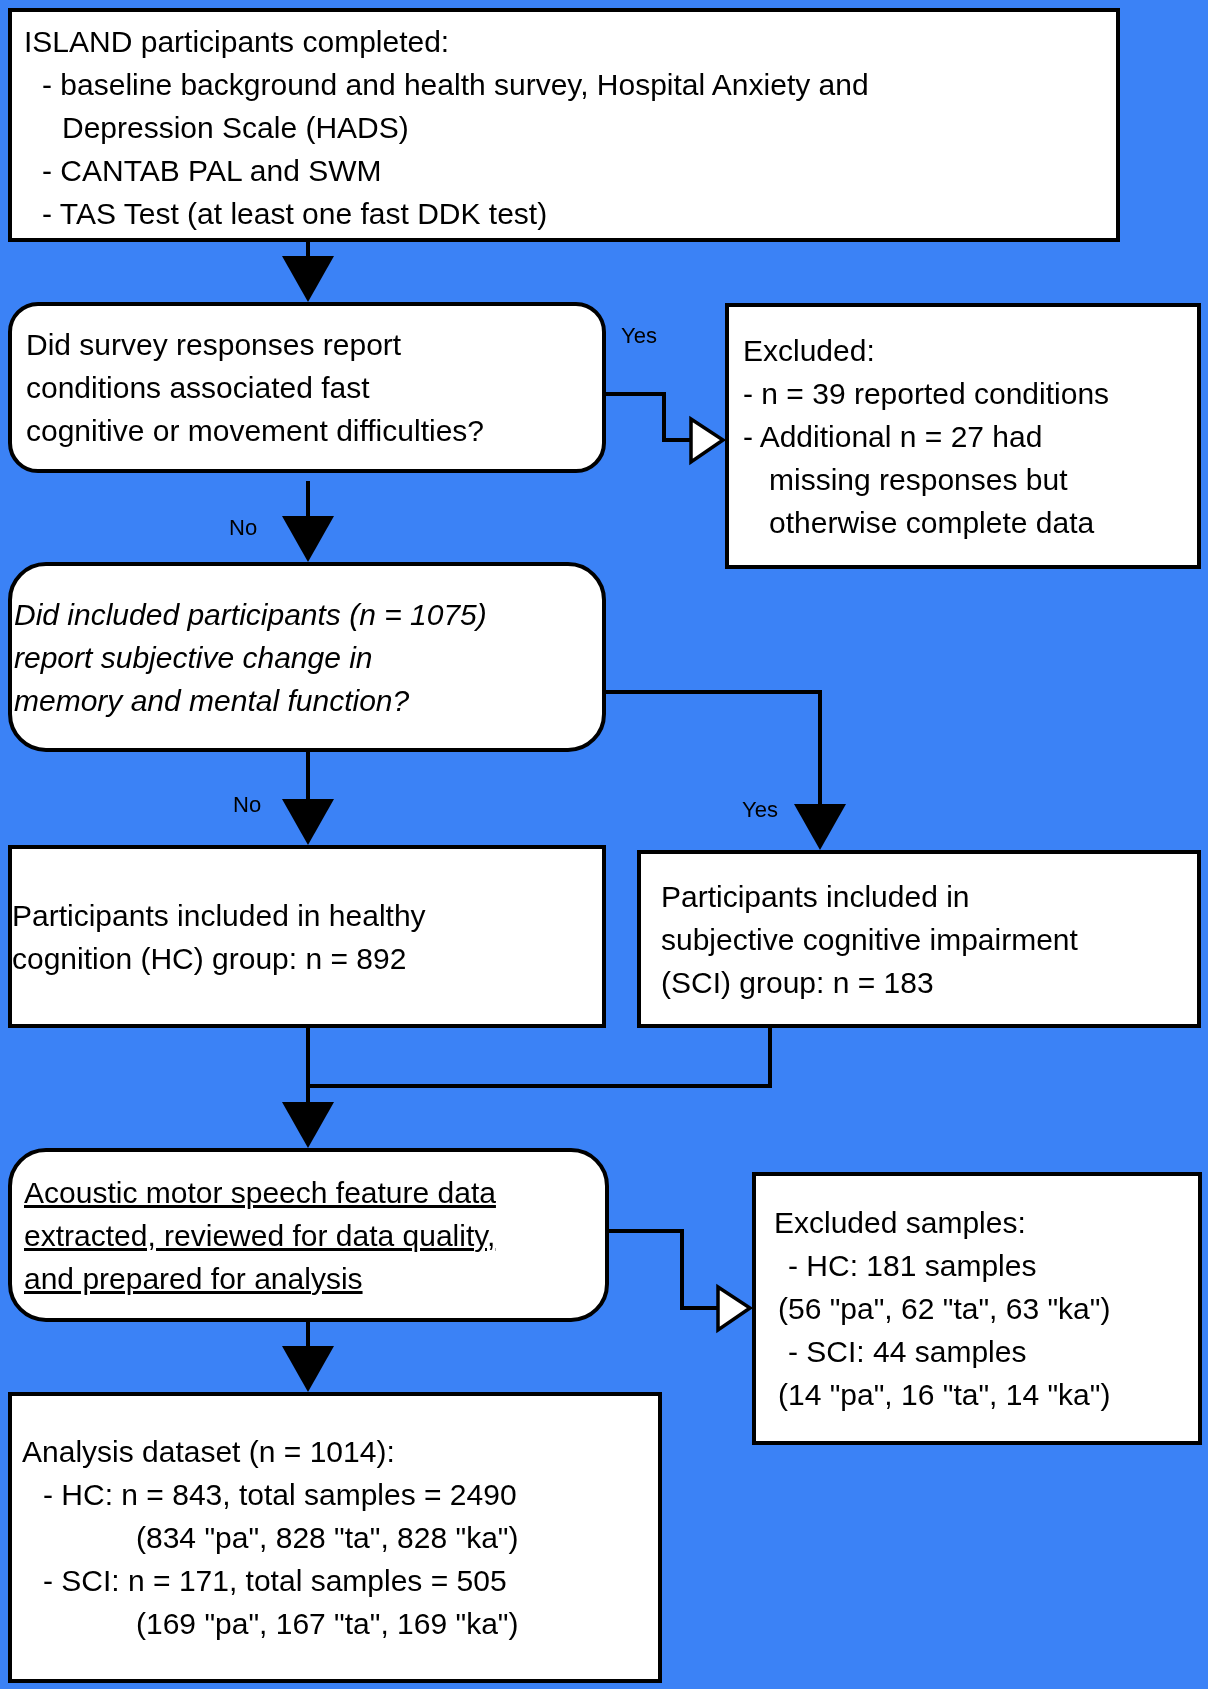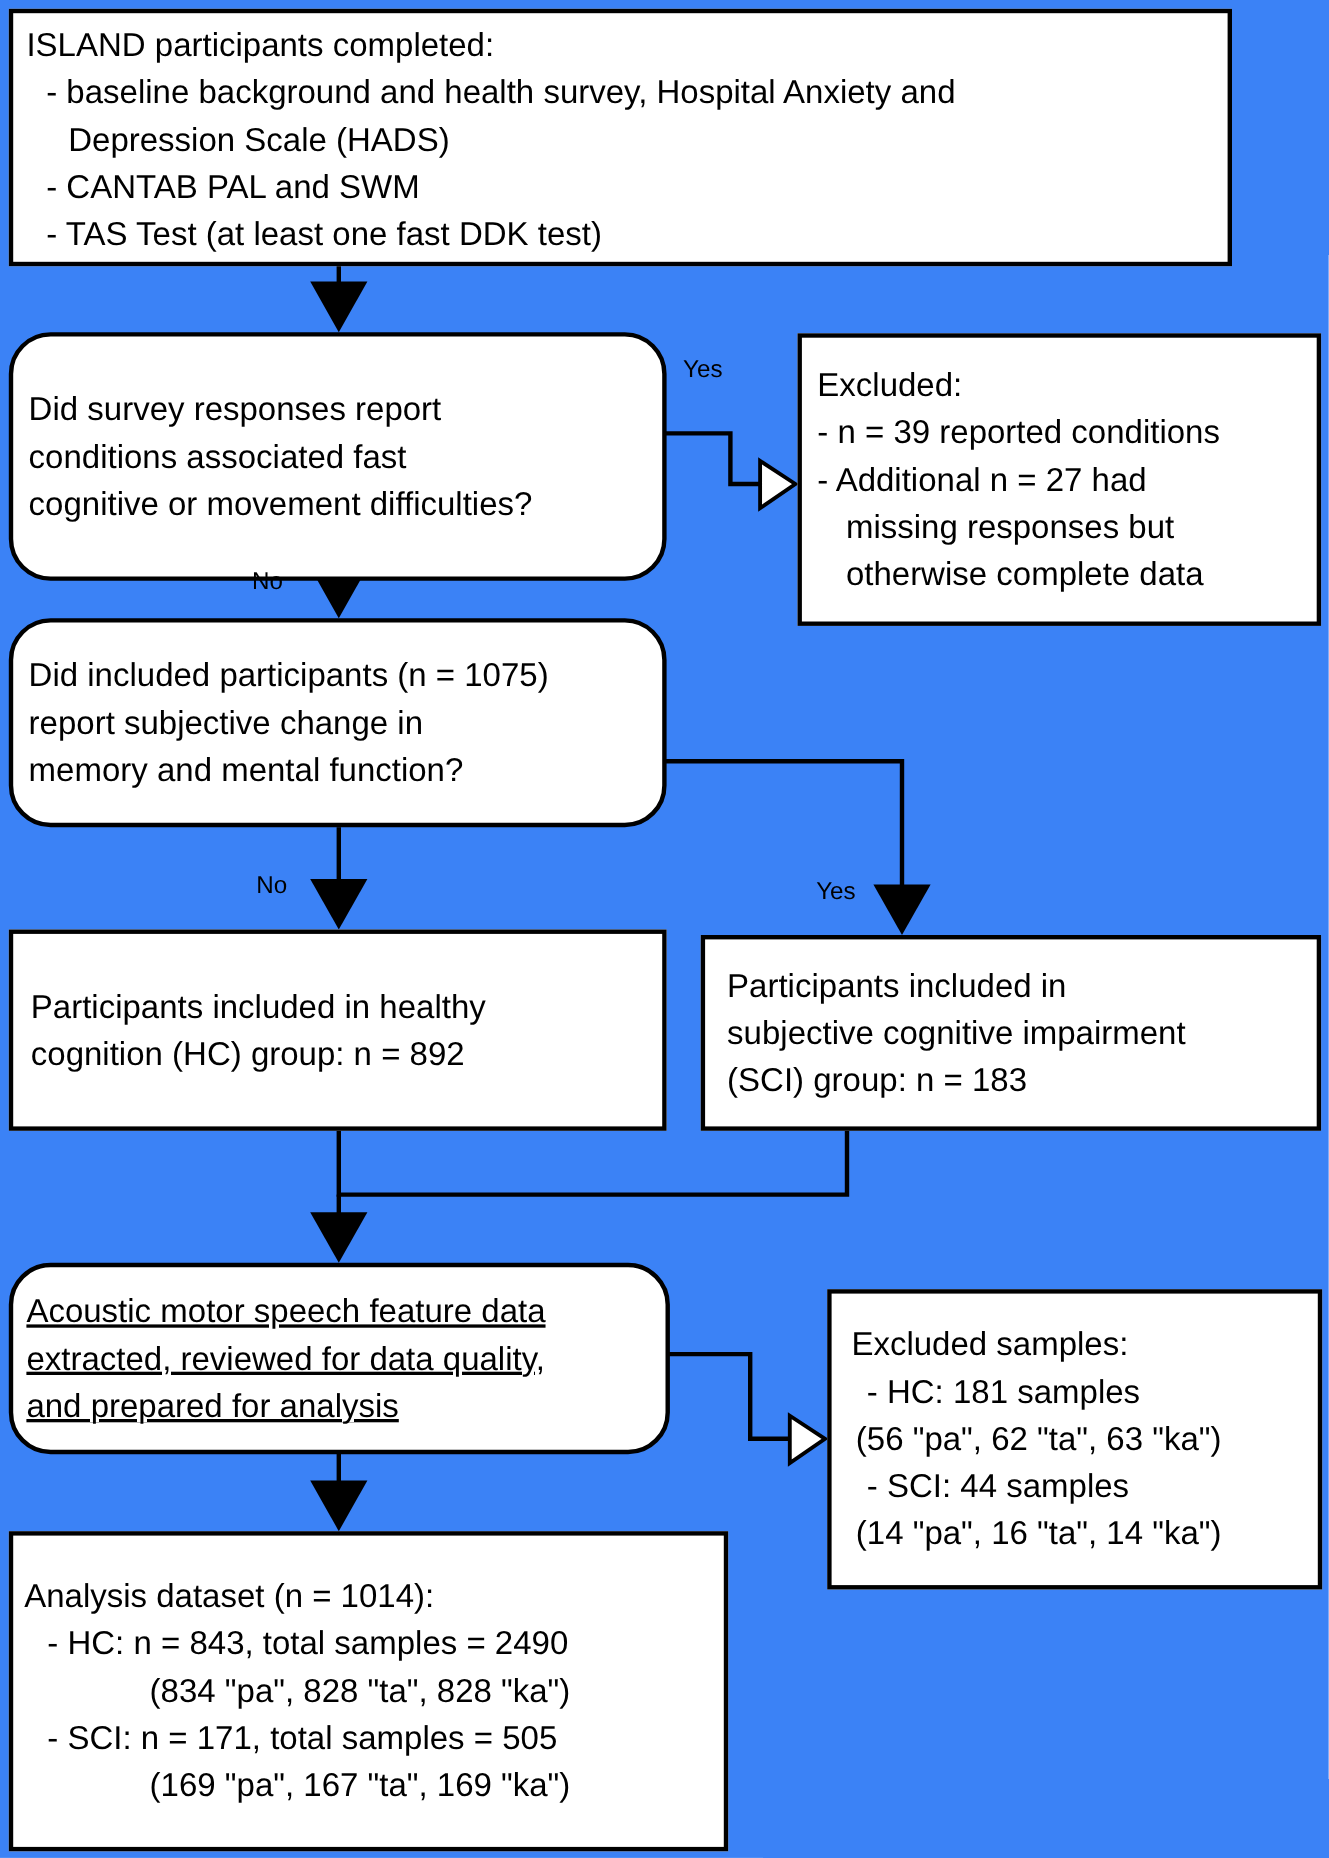"Did survey responses report" div.box { border-radius: none -> 30px; height: 226px -> 171px }
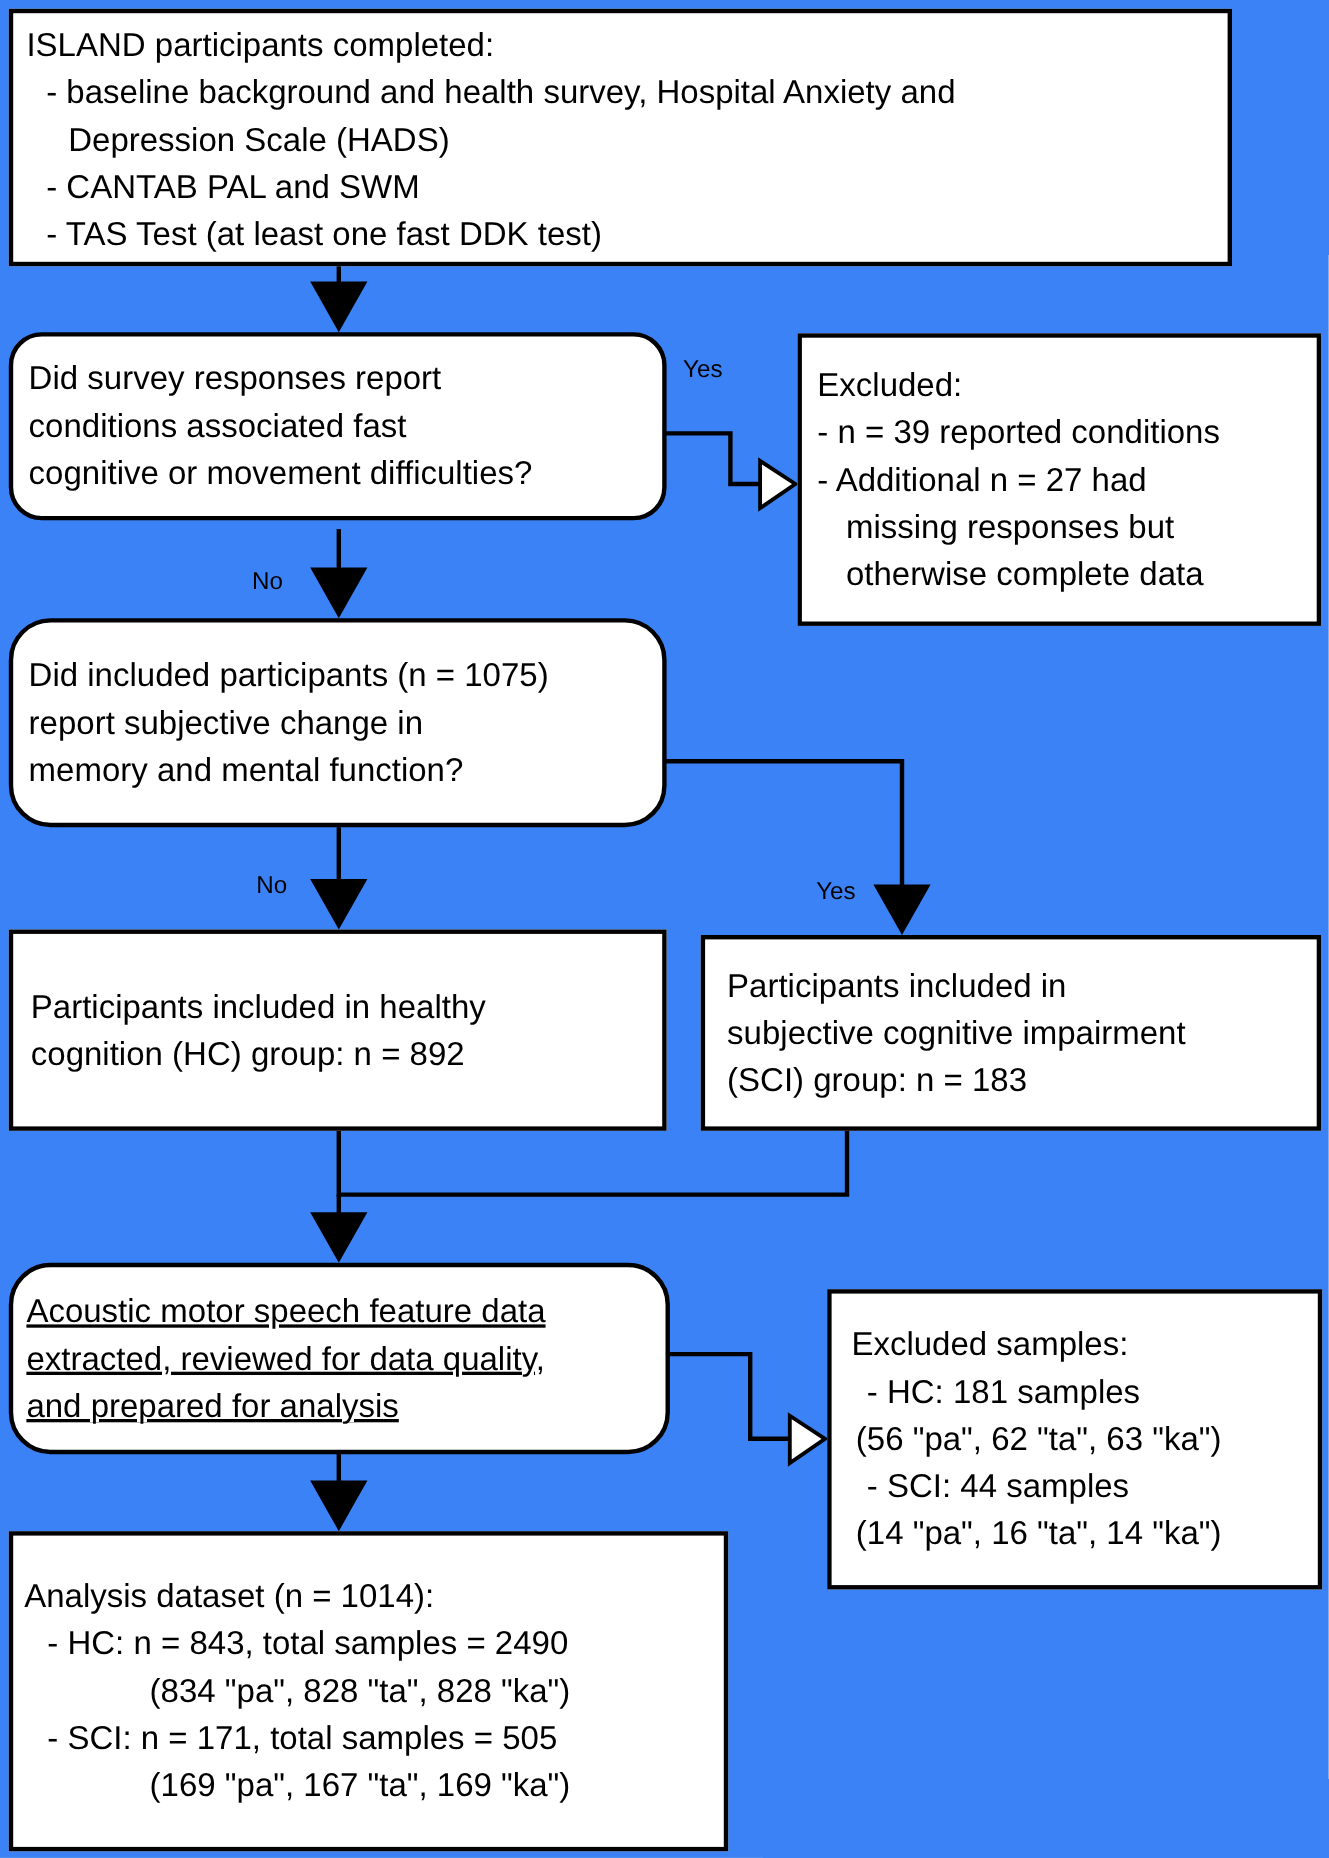"Did included participants (n =" div.box { font-style: none -> italic; padding-left: 14px -> 2px }
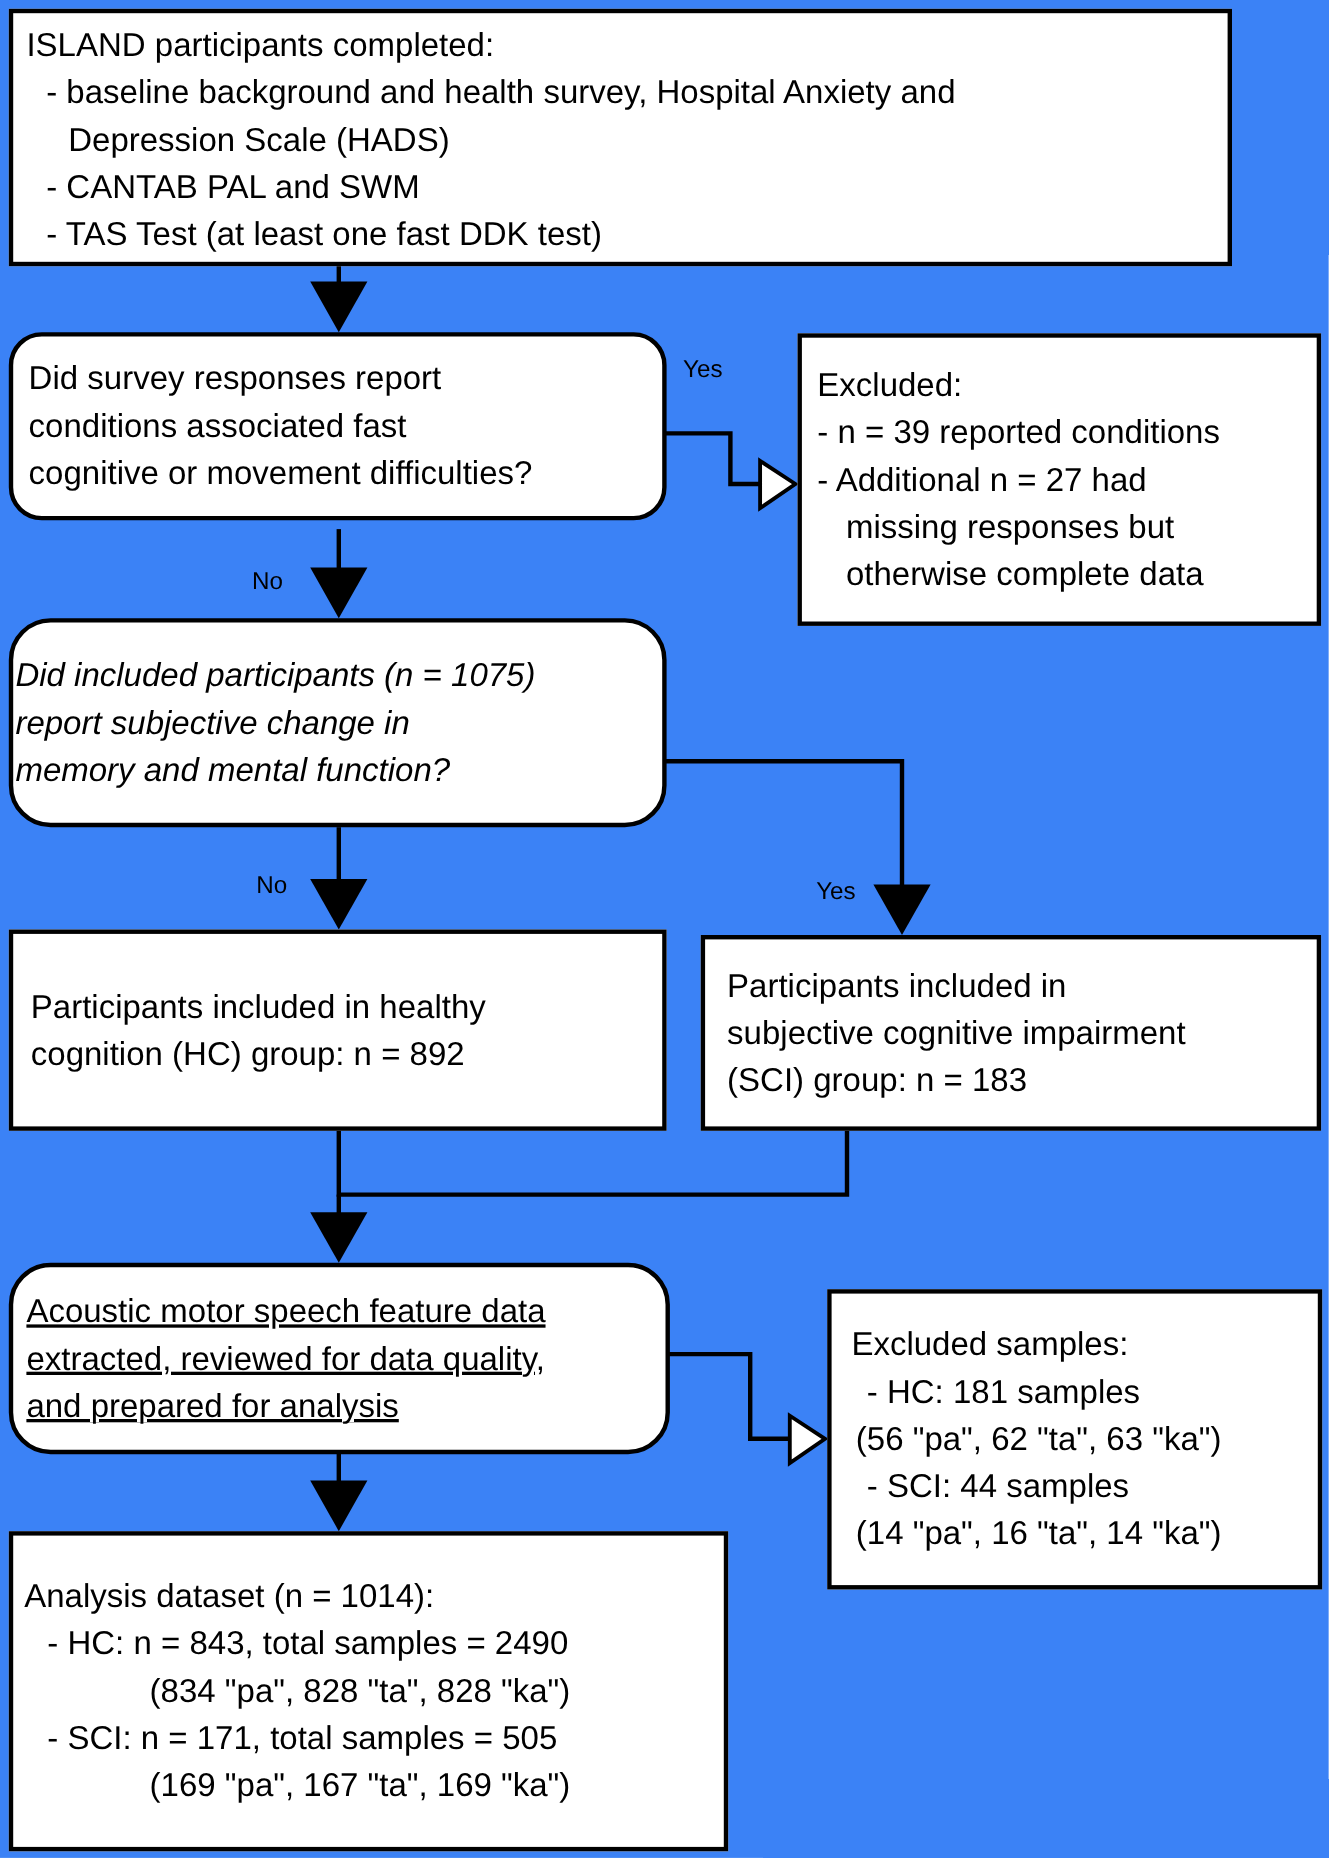"Participants included in healthy" div.box { padding-left: 16px -> none }
